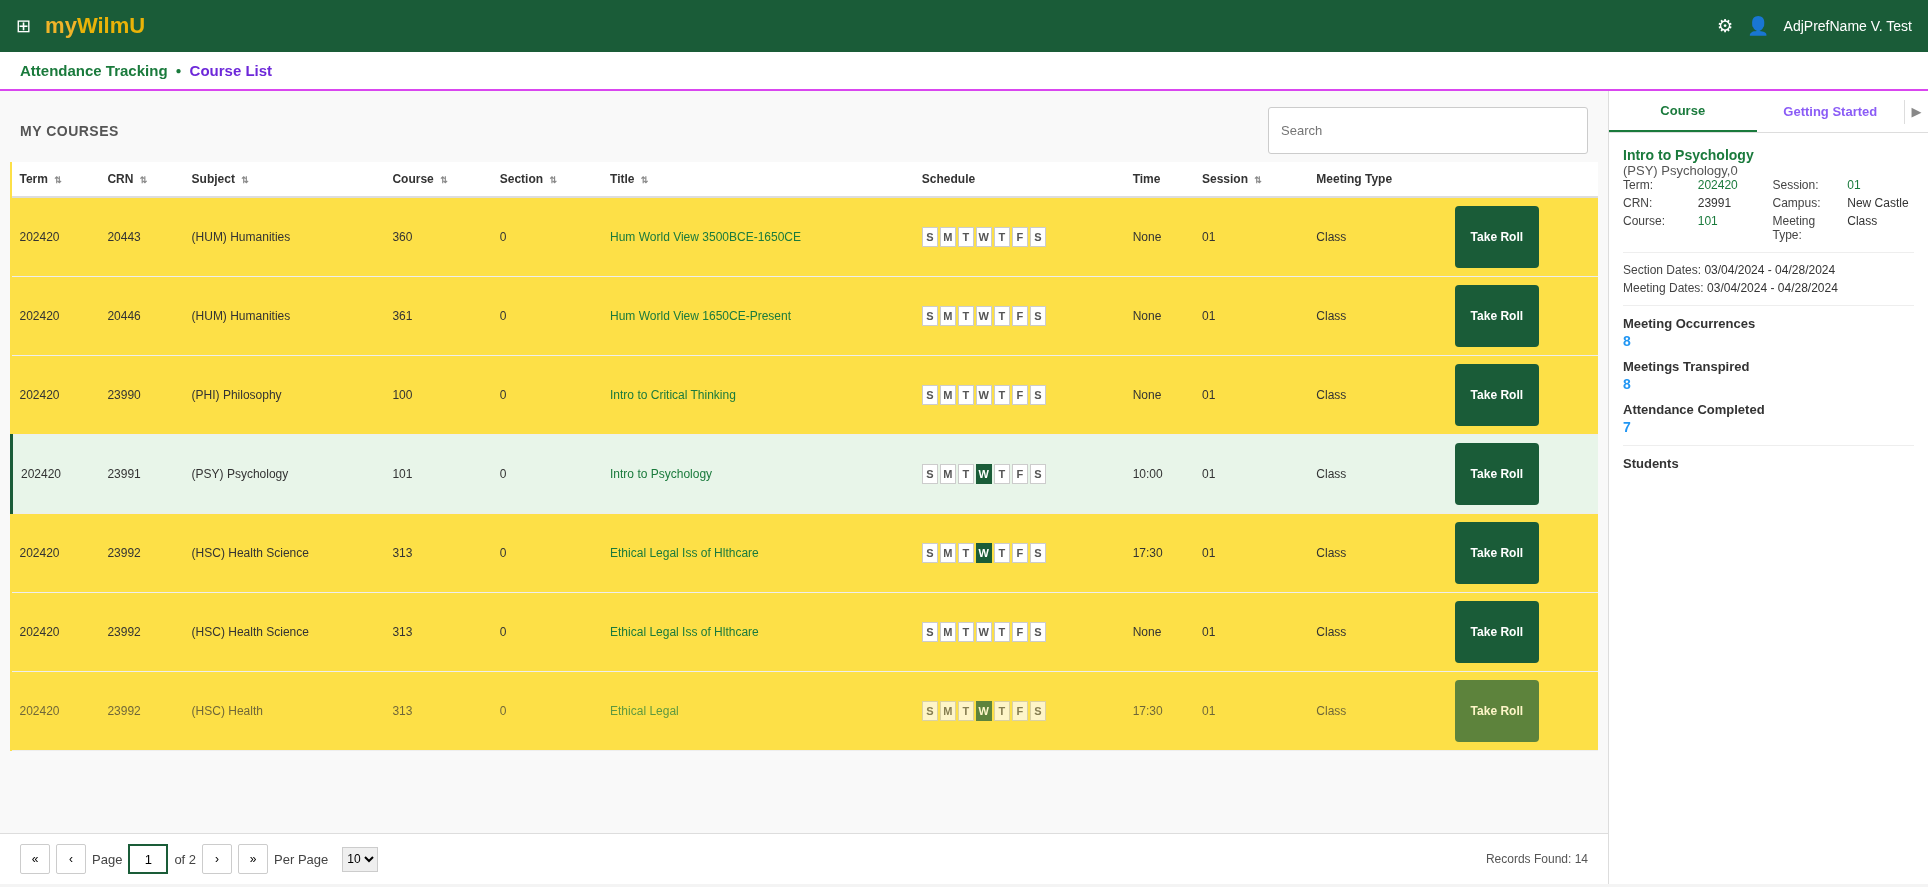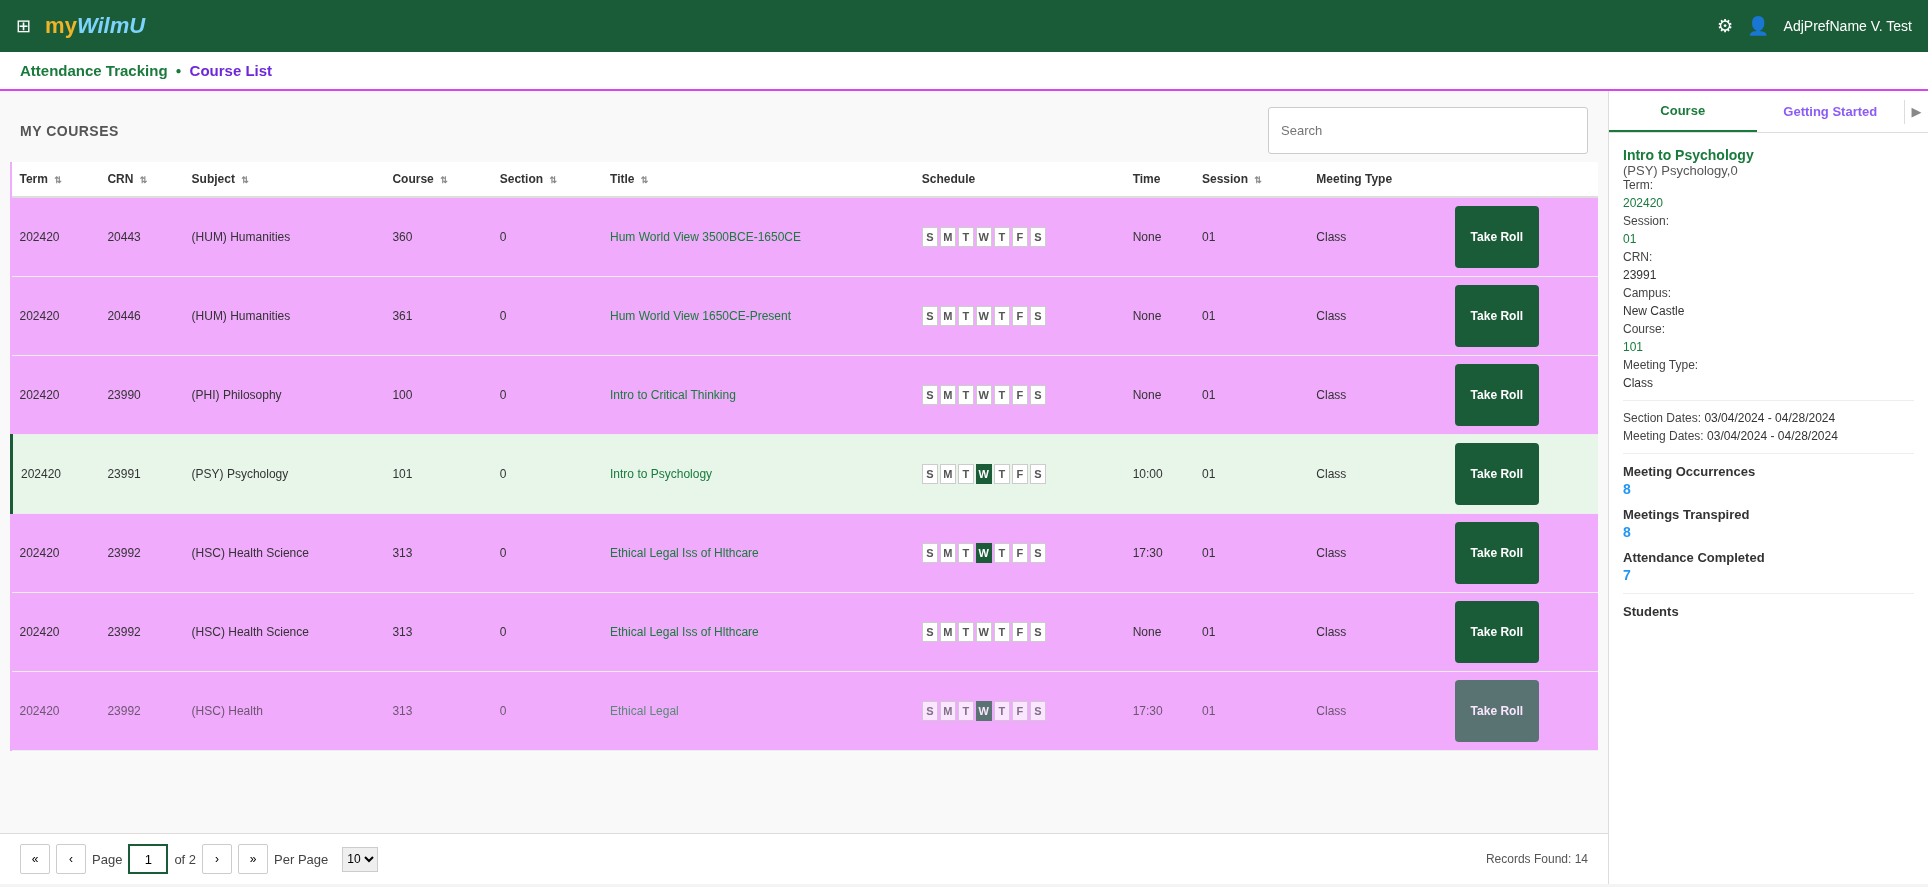"WilmU" .logo-wilmu { color: #7dd3fc -> #eab308; font-style: italic -> none }
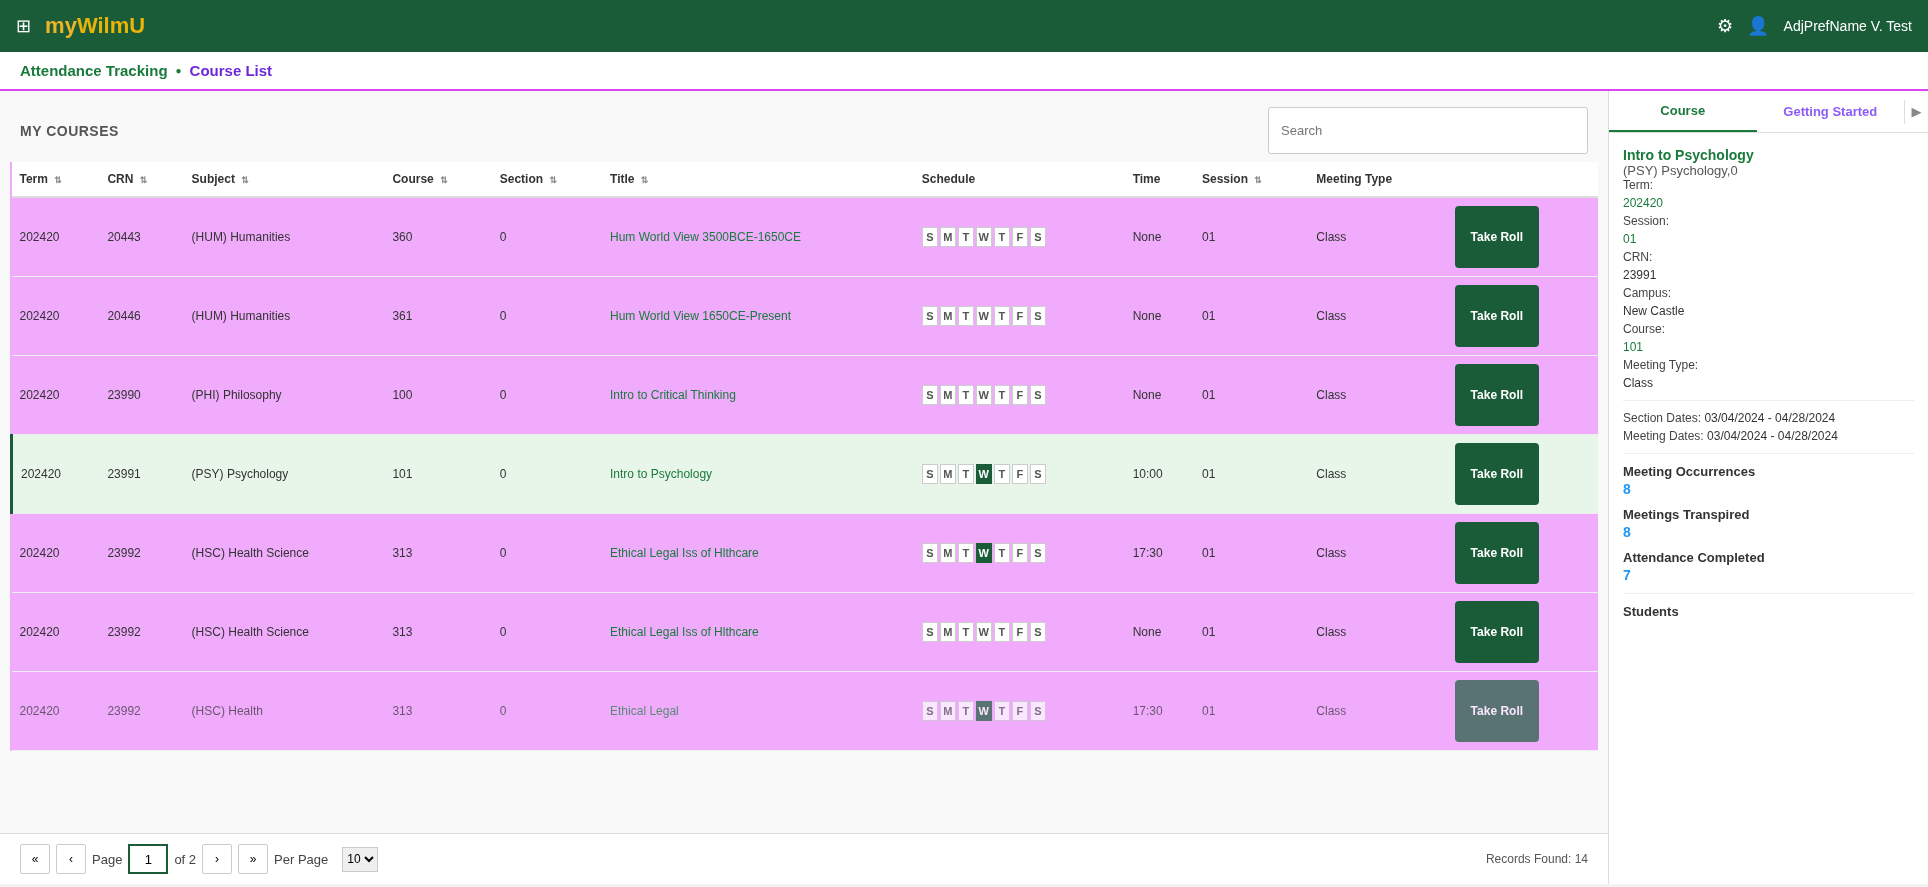"Term ⇅" table { background: #f0abfc -> #fde047 }
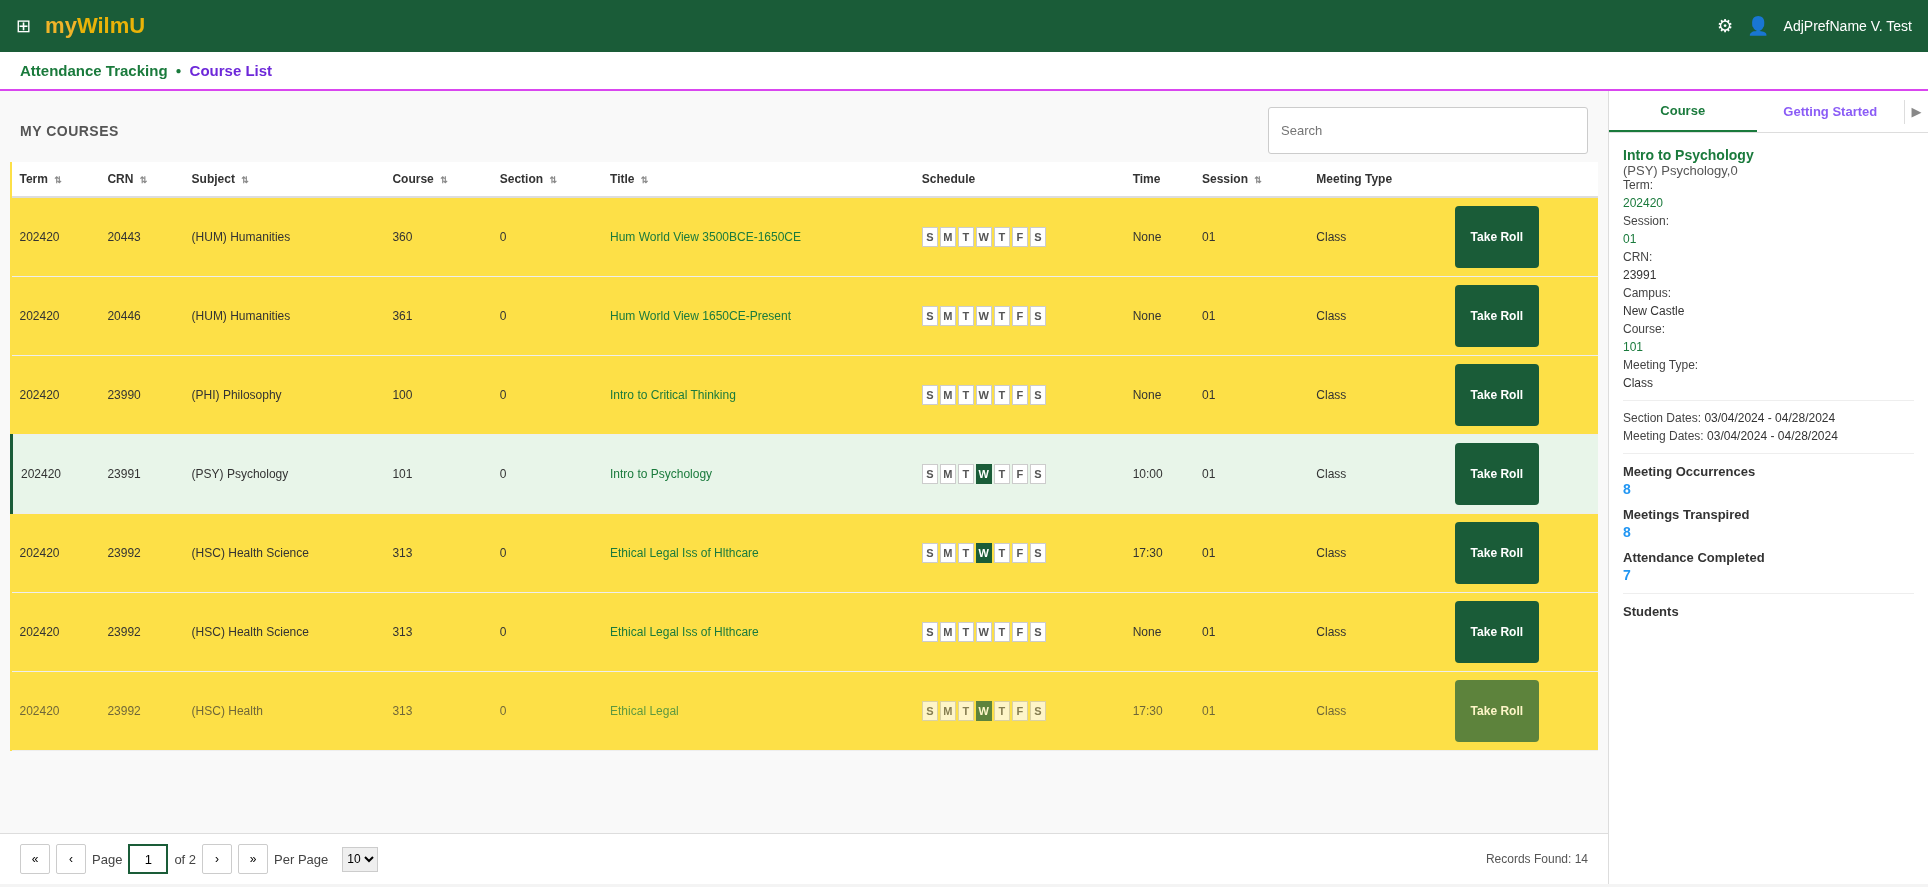"Term:" .info-grid { grid-template-columns: 1fr -> 1fr 1fr 1fr 1fr }
